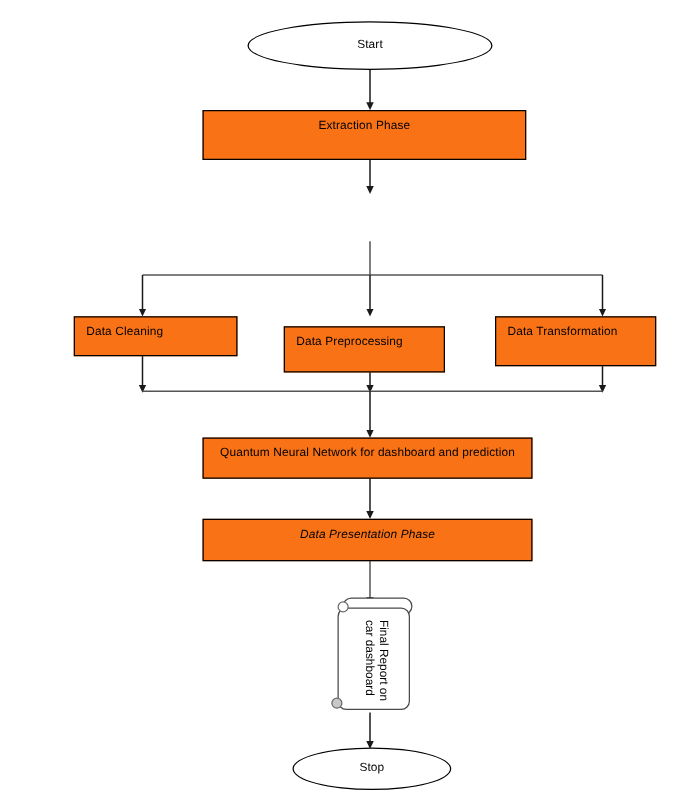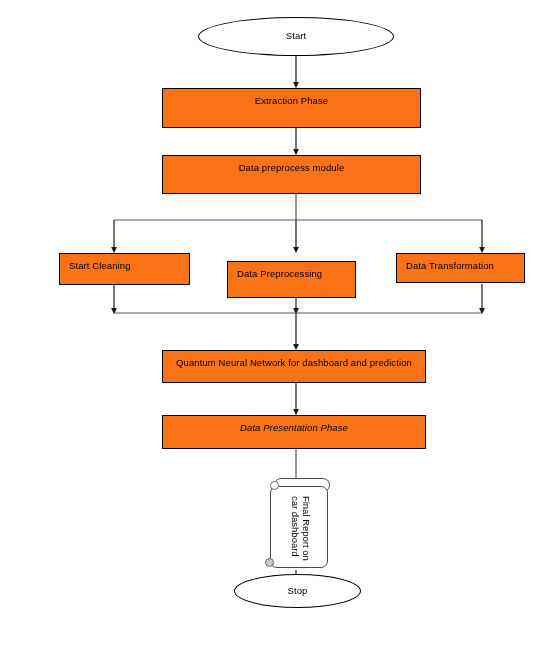"Data preprocess module" div.node { html: <div> <span>Data preprocess module</span> </div> -> none }
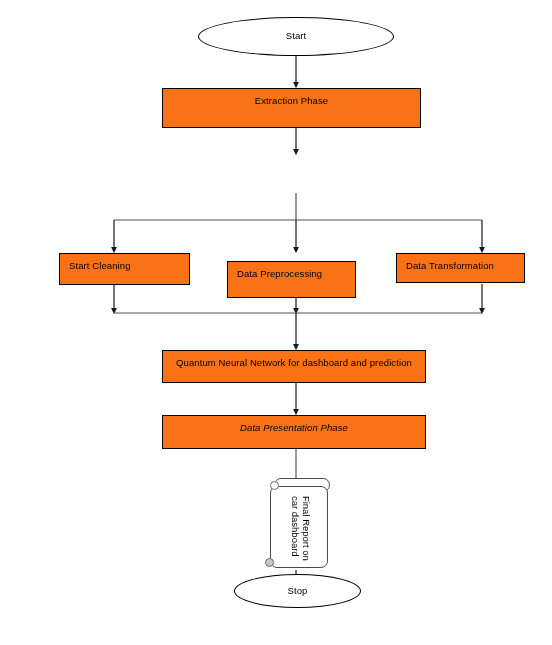"Start Cleaning" span.label { text: Start -> Data }
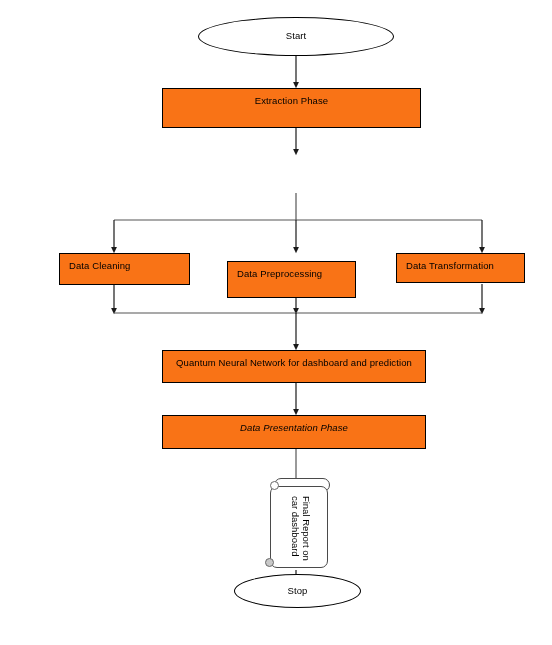"Data Transformation" div.node { height: 30px -> 40px }
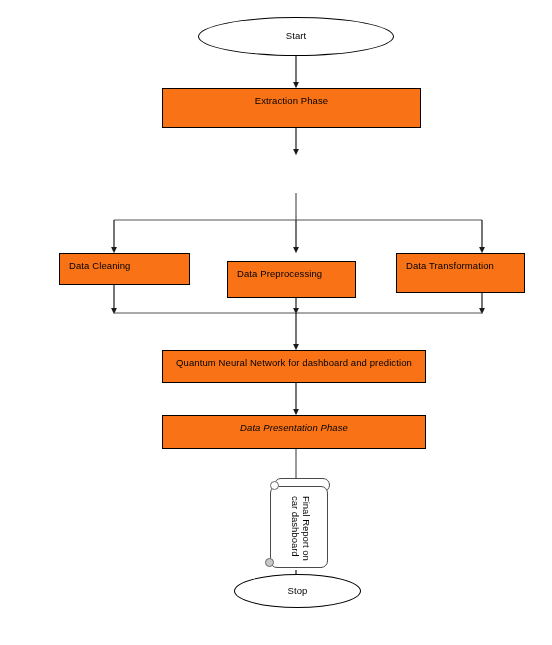"Stop" div.node { top: 574px -> 598px }
